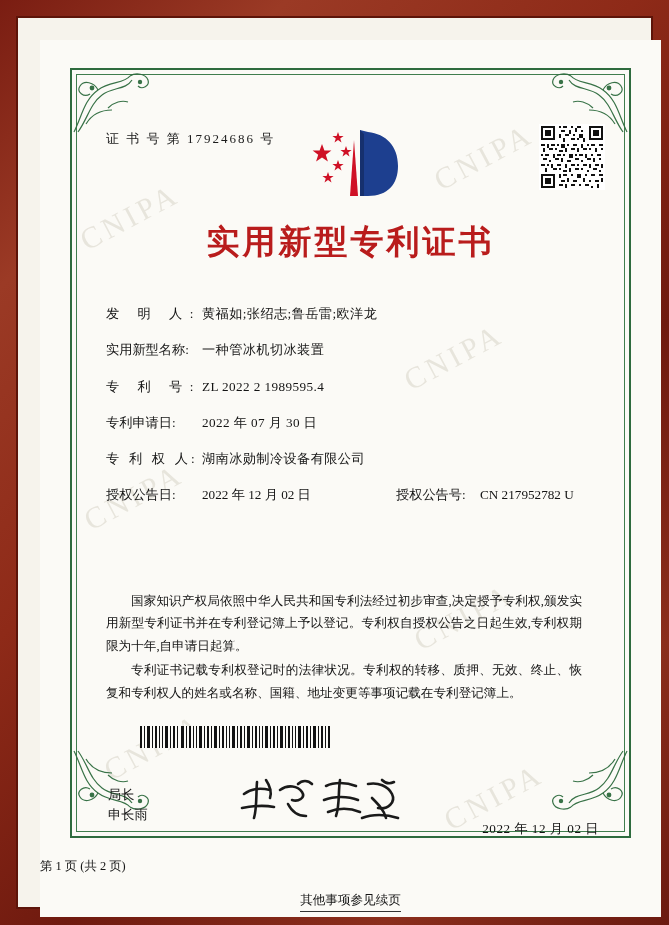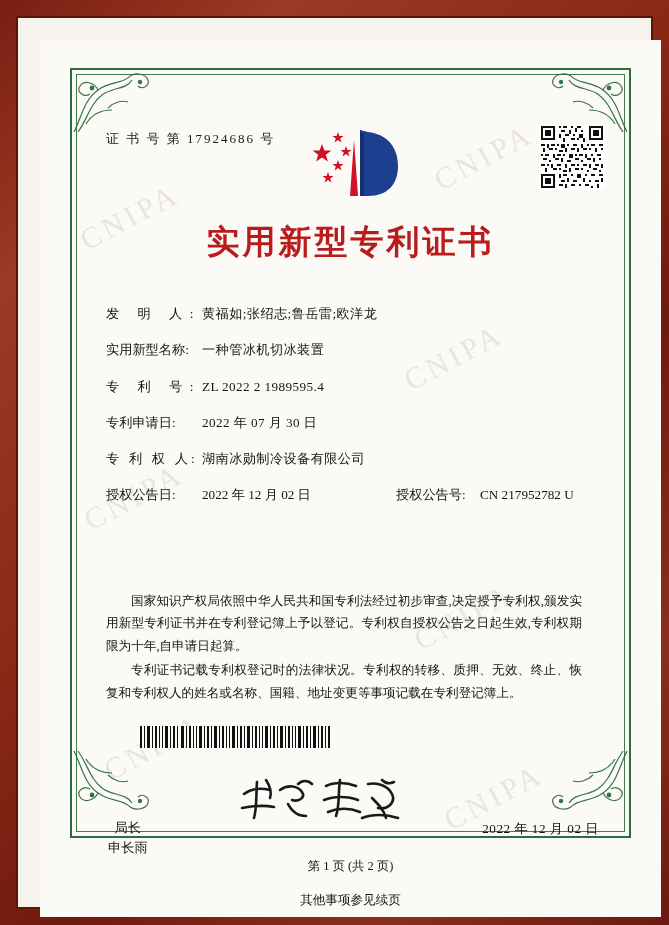"局长" .signature-block { text-align: center -> none; top: 778px -> 745px }
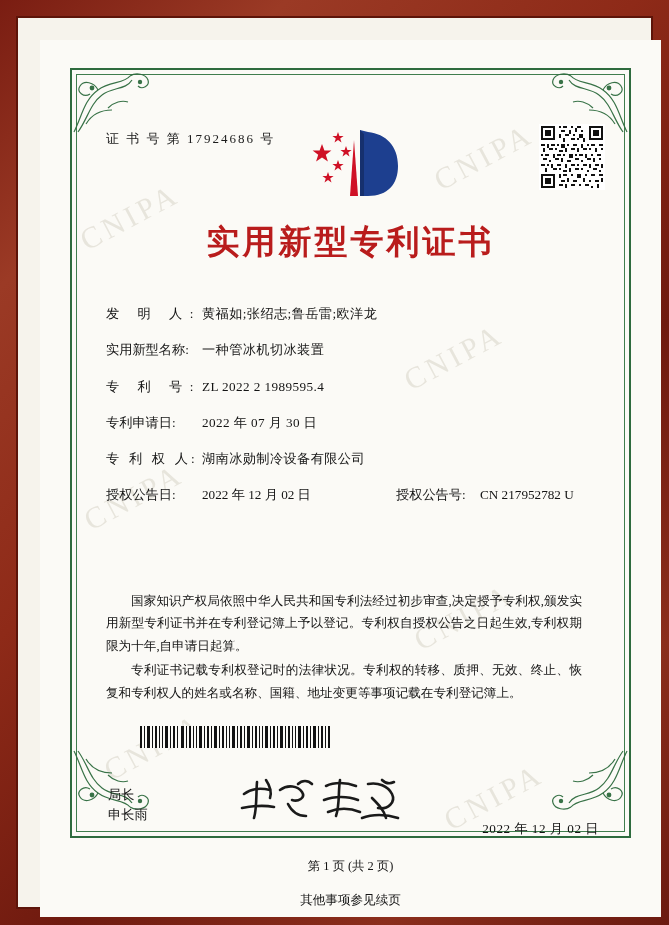"第 1 页 (共 2" .page-num { text-align: center -> none }
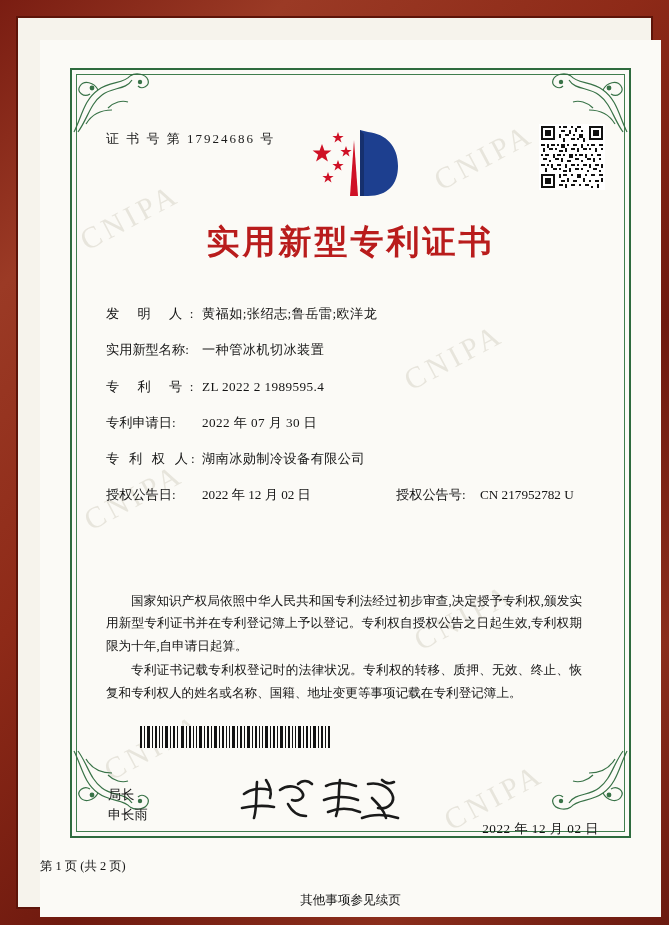"其他事项参见续页" .footer-note span { padding-bottom: 16px -> 2px }
